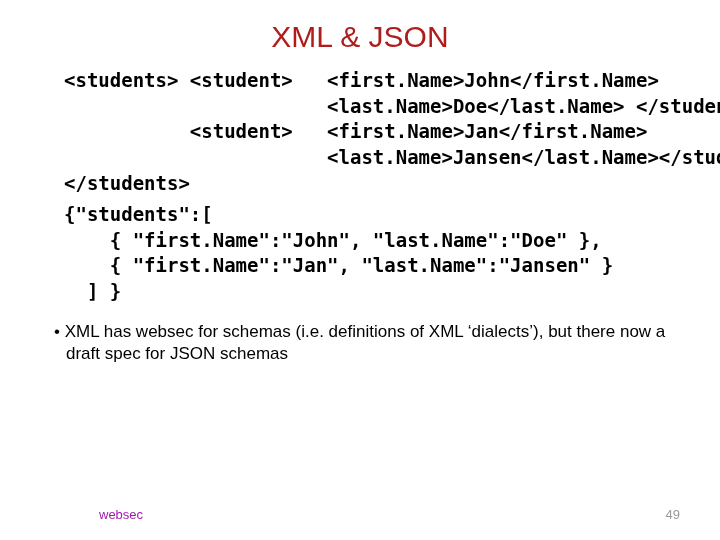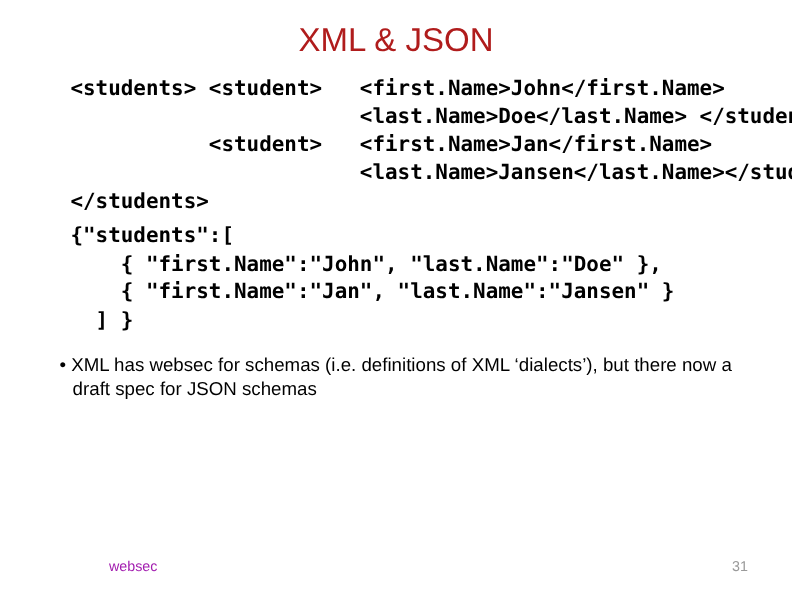"31" div.footer-right { text: 31 -> 49 }
